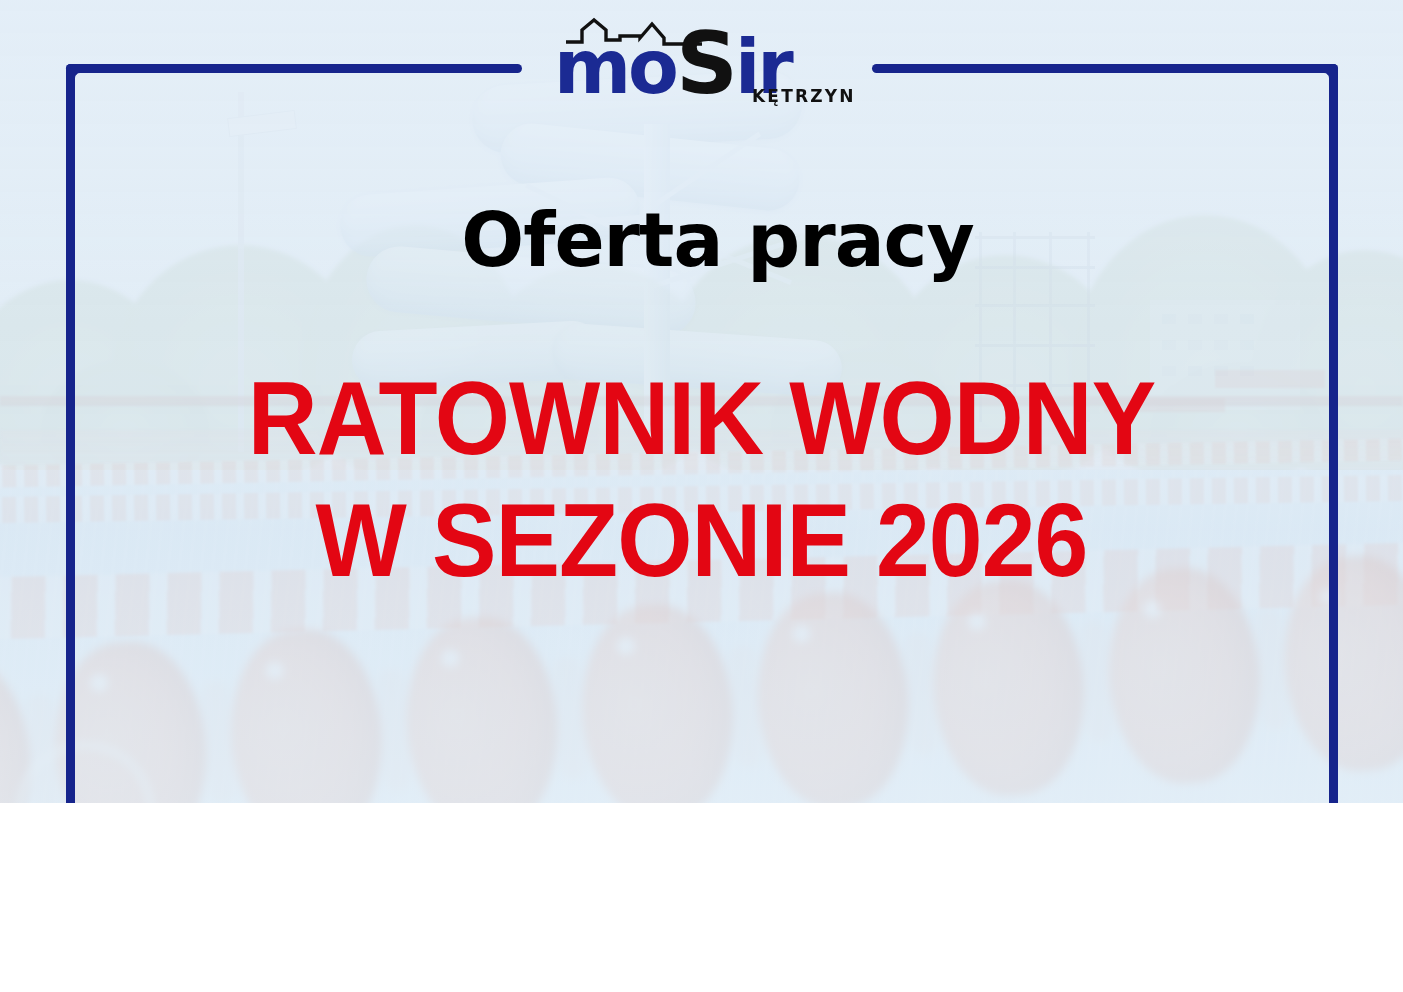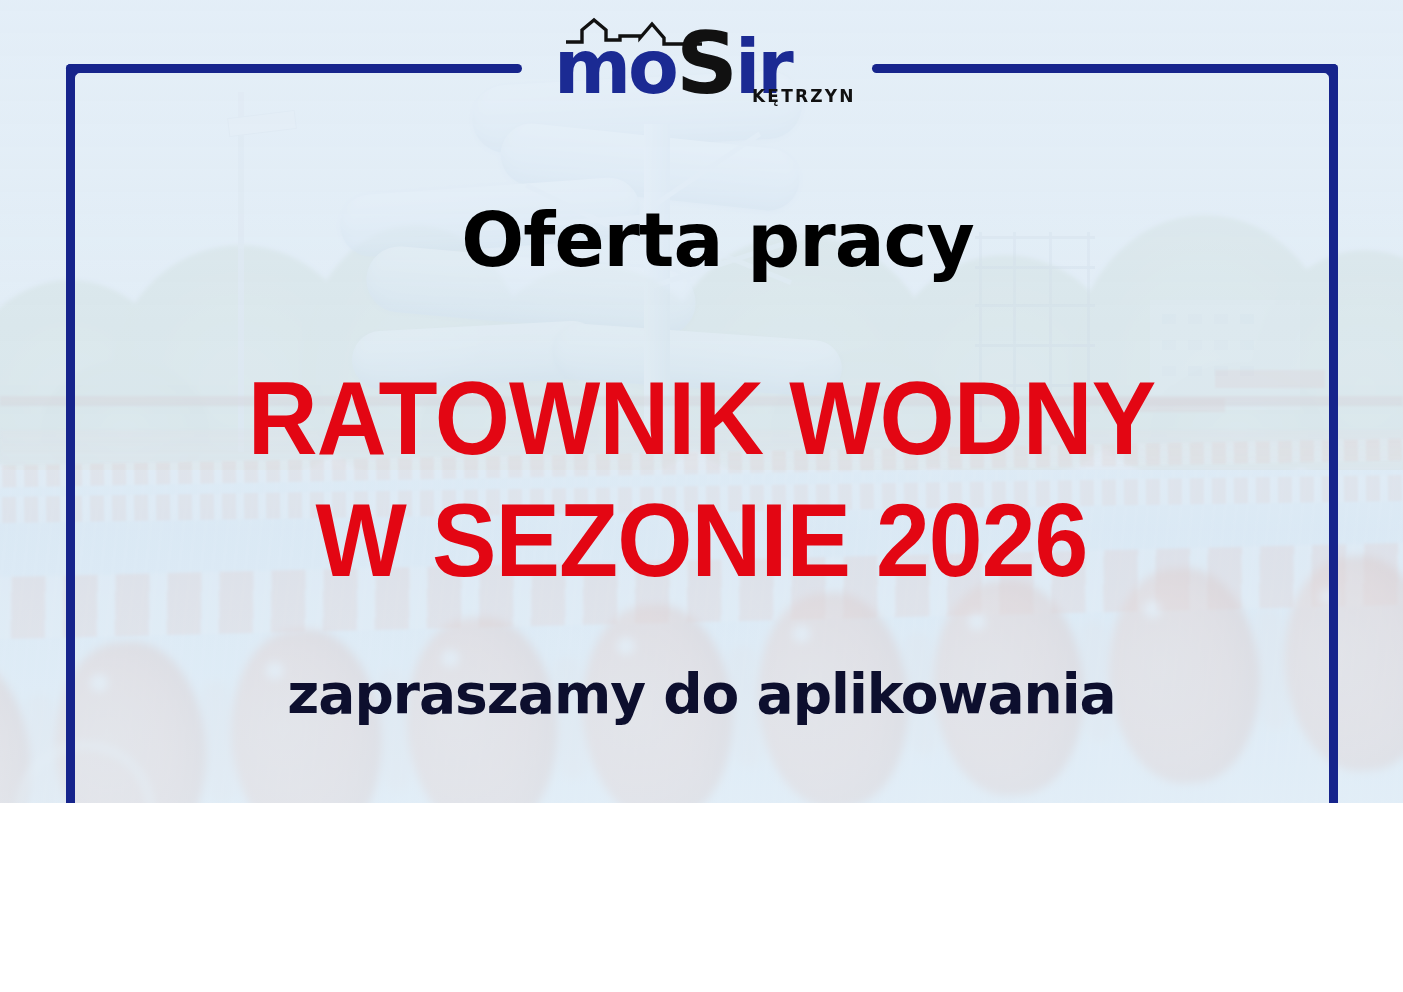"zapraszamy do aplikowania" span.line { html: <span>zapraszamy do aplikowania</span> -> none }
